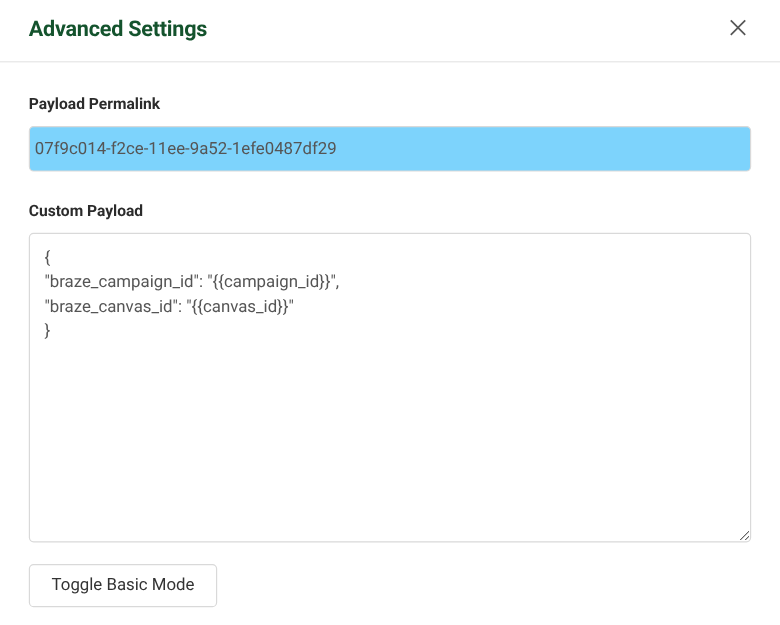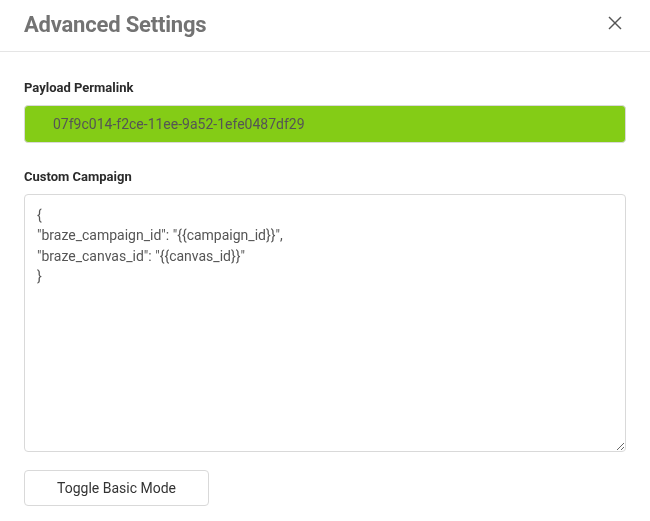"Advanced Settings" .modal-title { color: #737373 -> #14532d; font-size: 22px -> 18px }
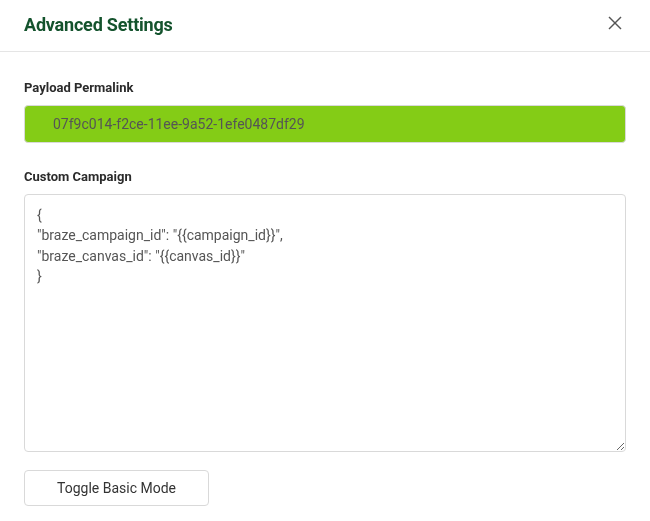"07f9c014-f2ce-11ee-9a52-1efe0487df29" .text-input { background: #84cc16 -> #7dd3fc; padding: 10px 28px -> 10px 4px }
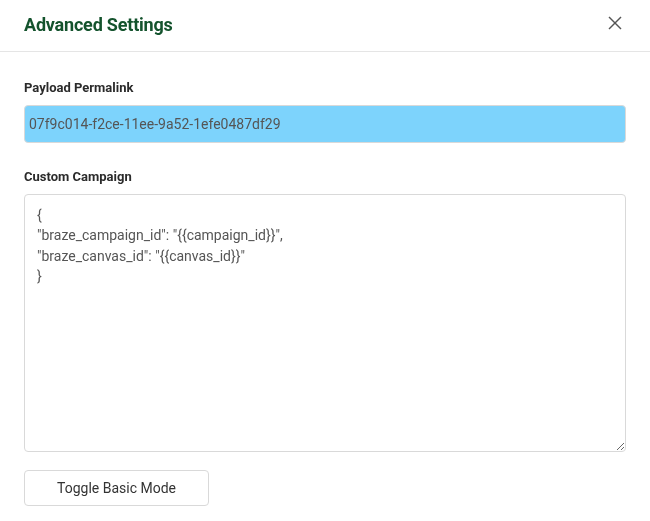"Custom Campaign" label.form-label { text: Campaign -> Payload }
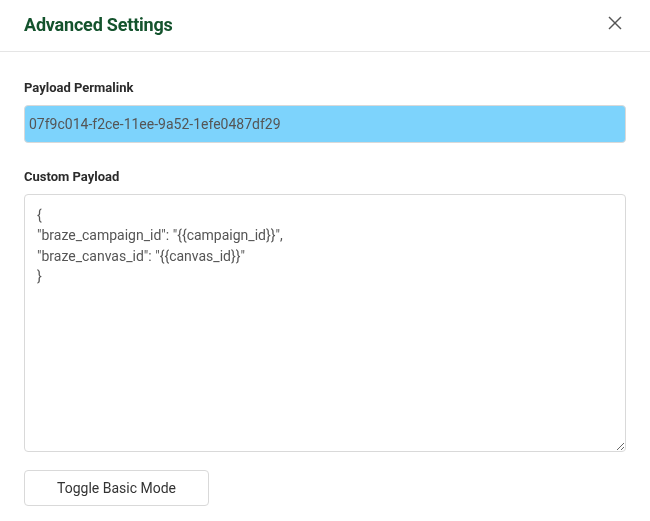"Toggle Basic Mode" .toggle-btn { padding: 9px 32px -> 9px 18px }
